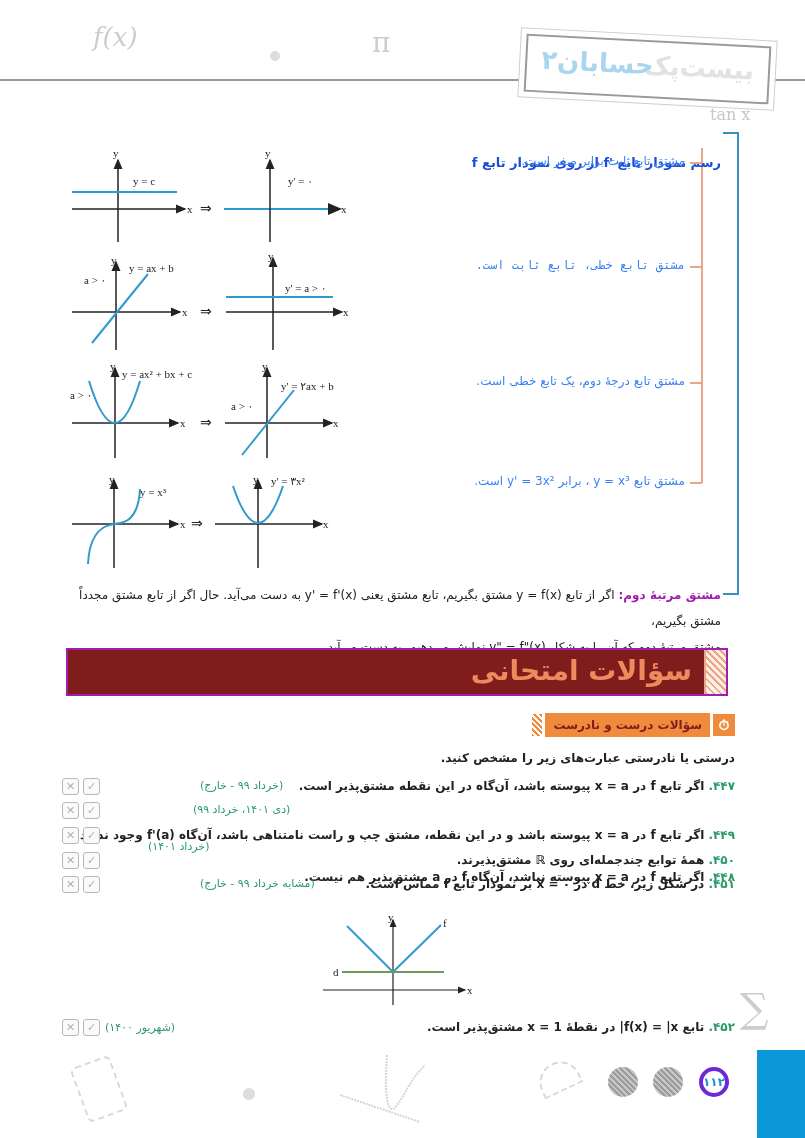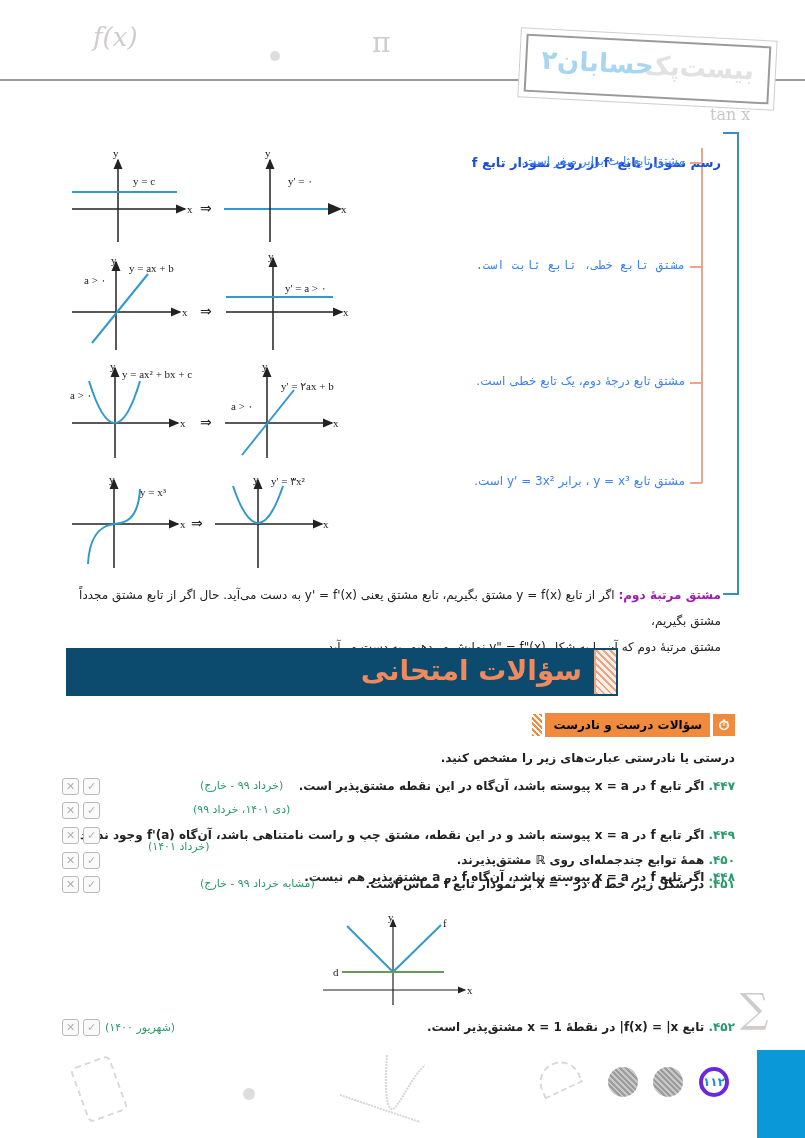"سؤالات امتحانی" .exam-banner { background: #0c4a6e -> #7f1d1d; border: 2px solid #0c4a6e -> 2px solid #a21caf; width: 552px -> 662px }
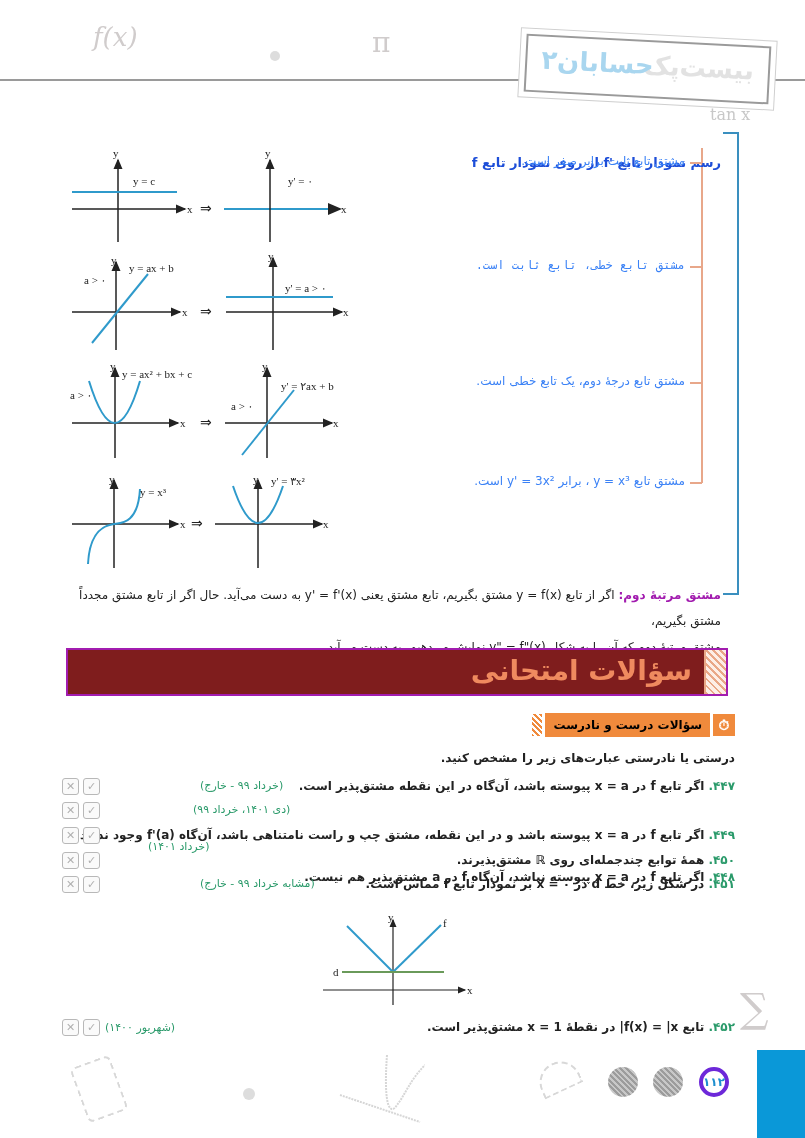"سؤالات درست و نادرست" .tf-label { color: #000000 -> #7f1d1d }
